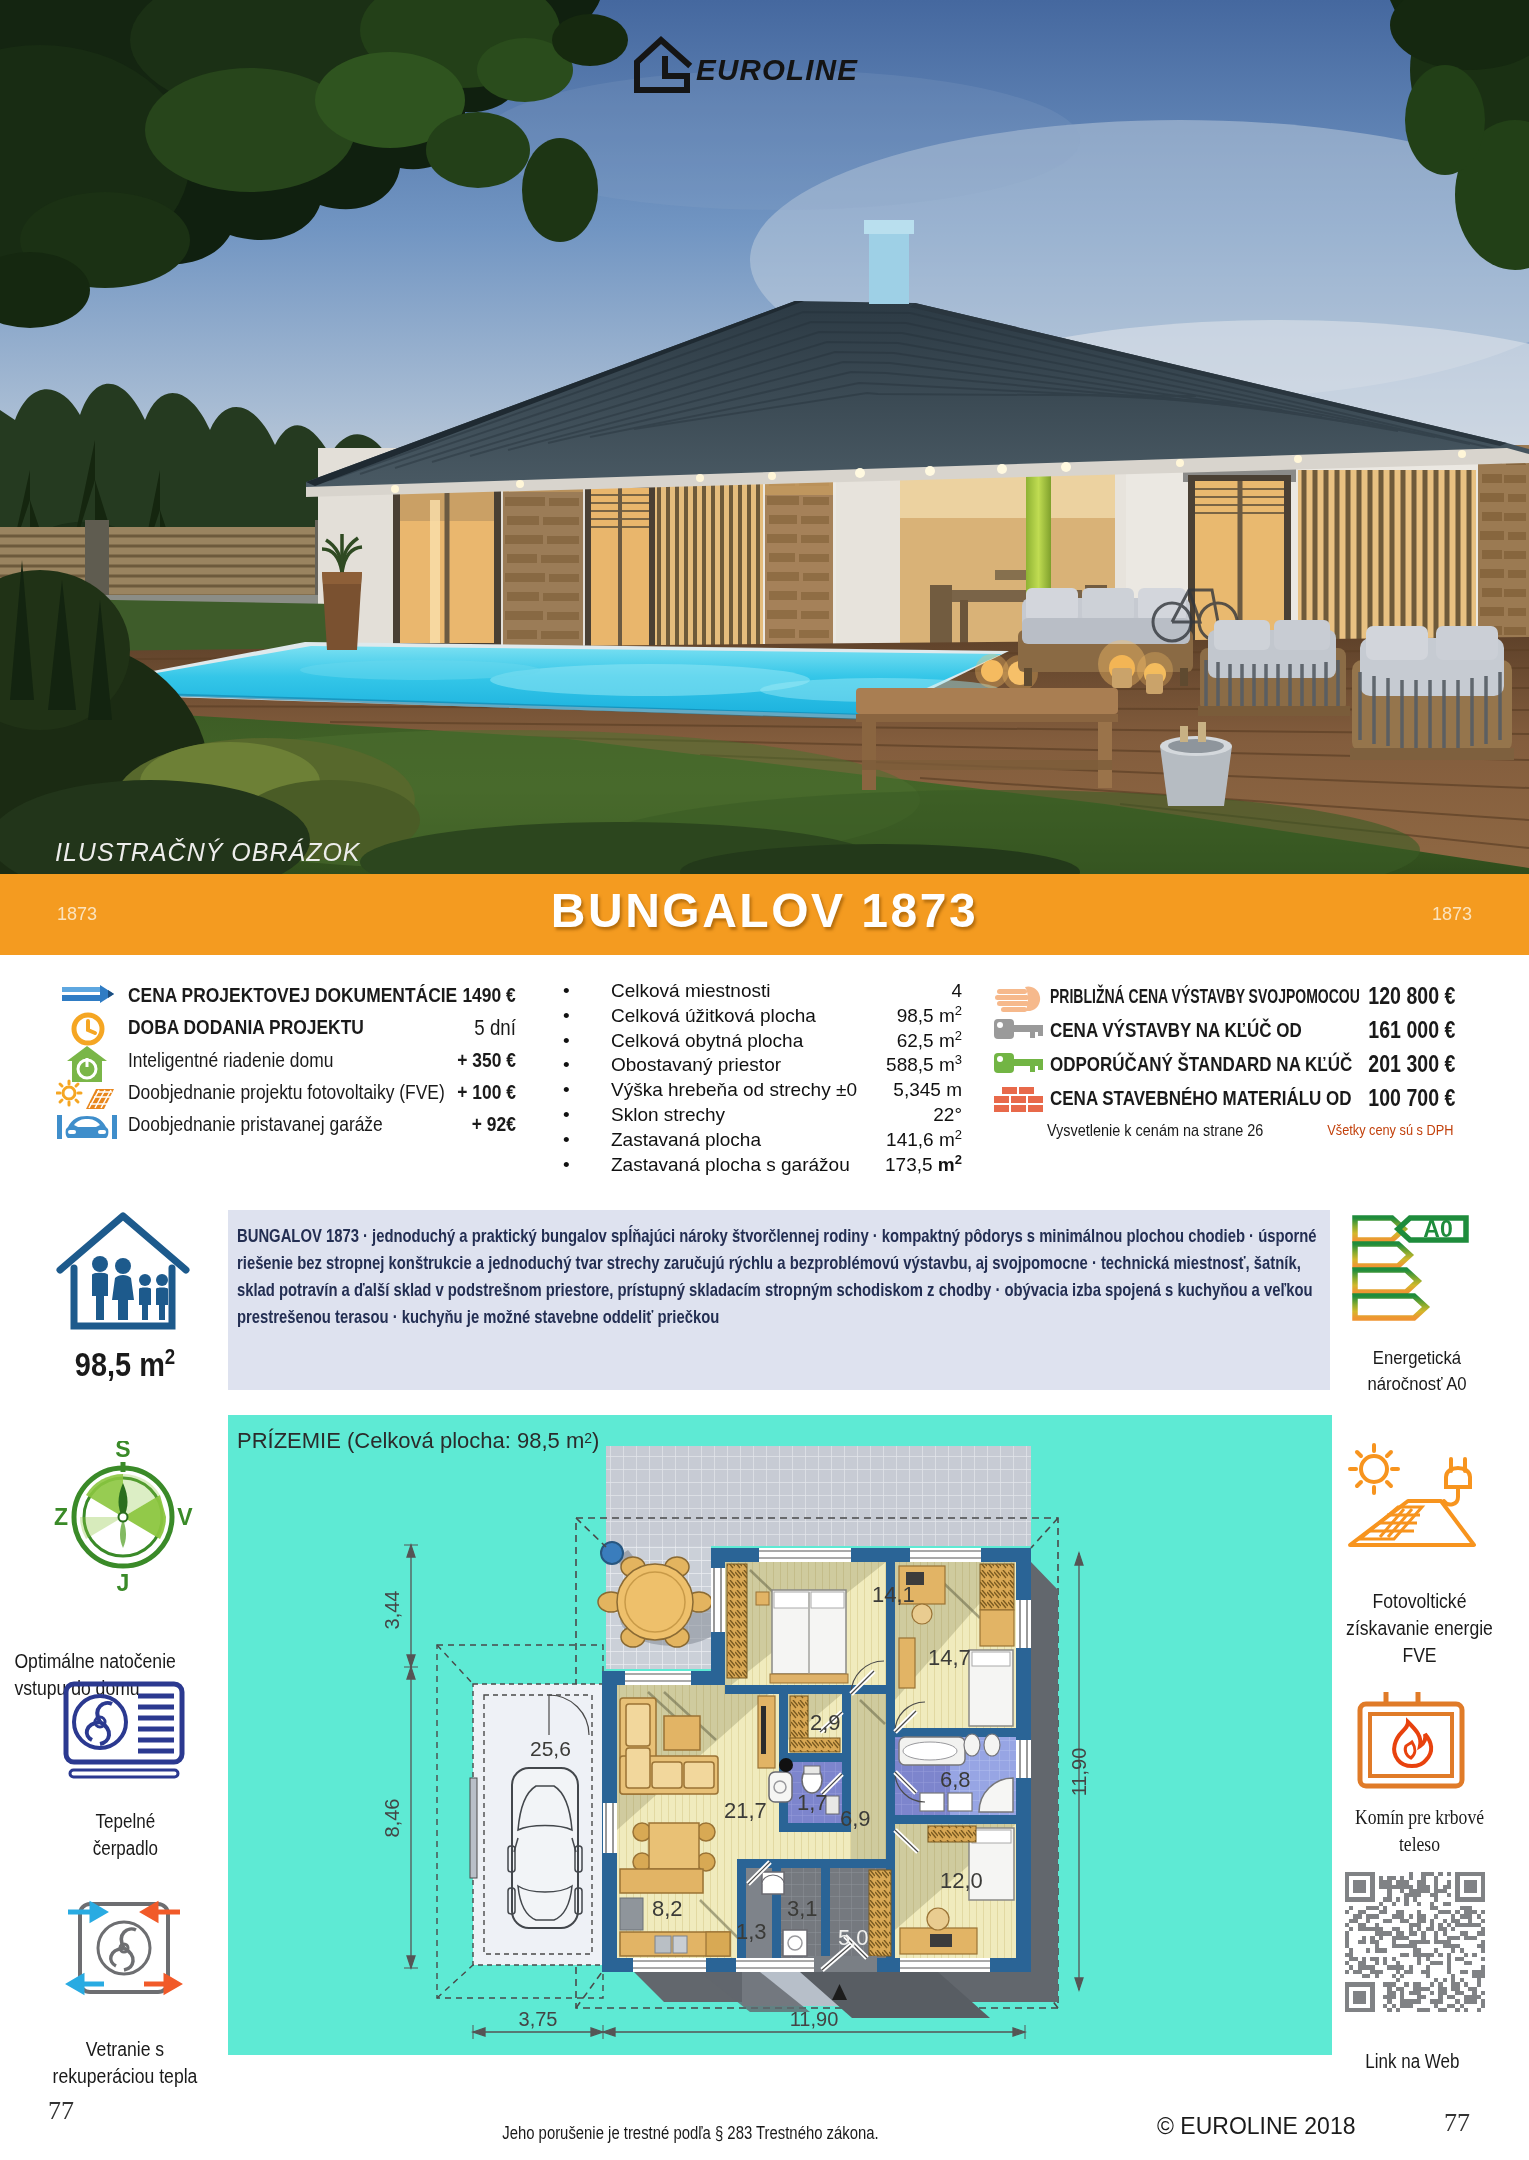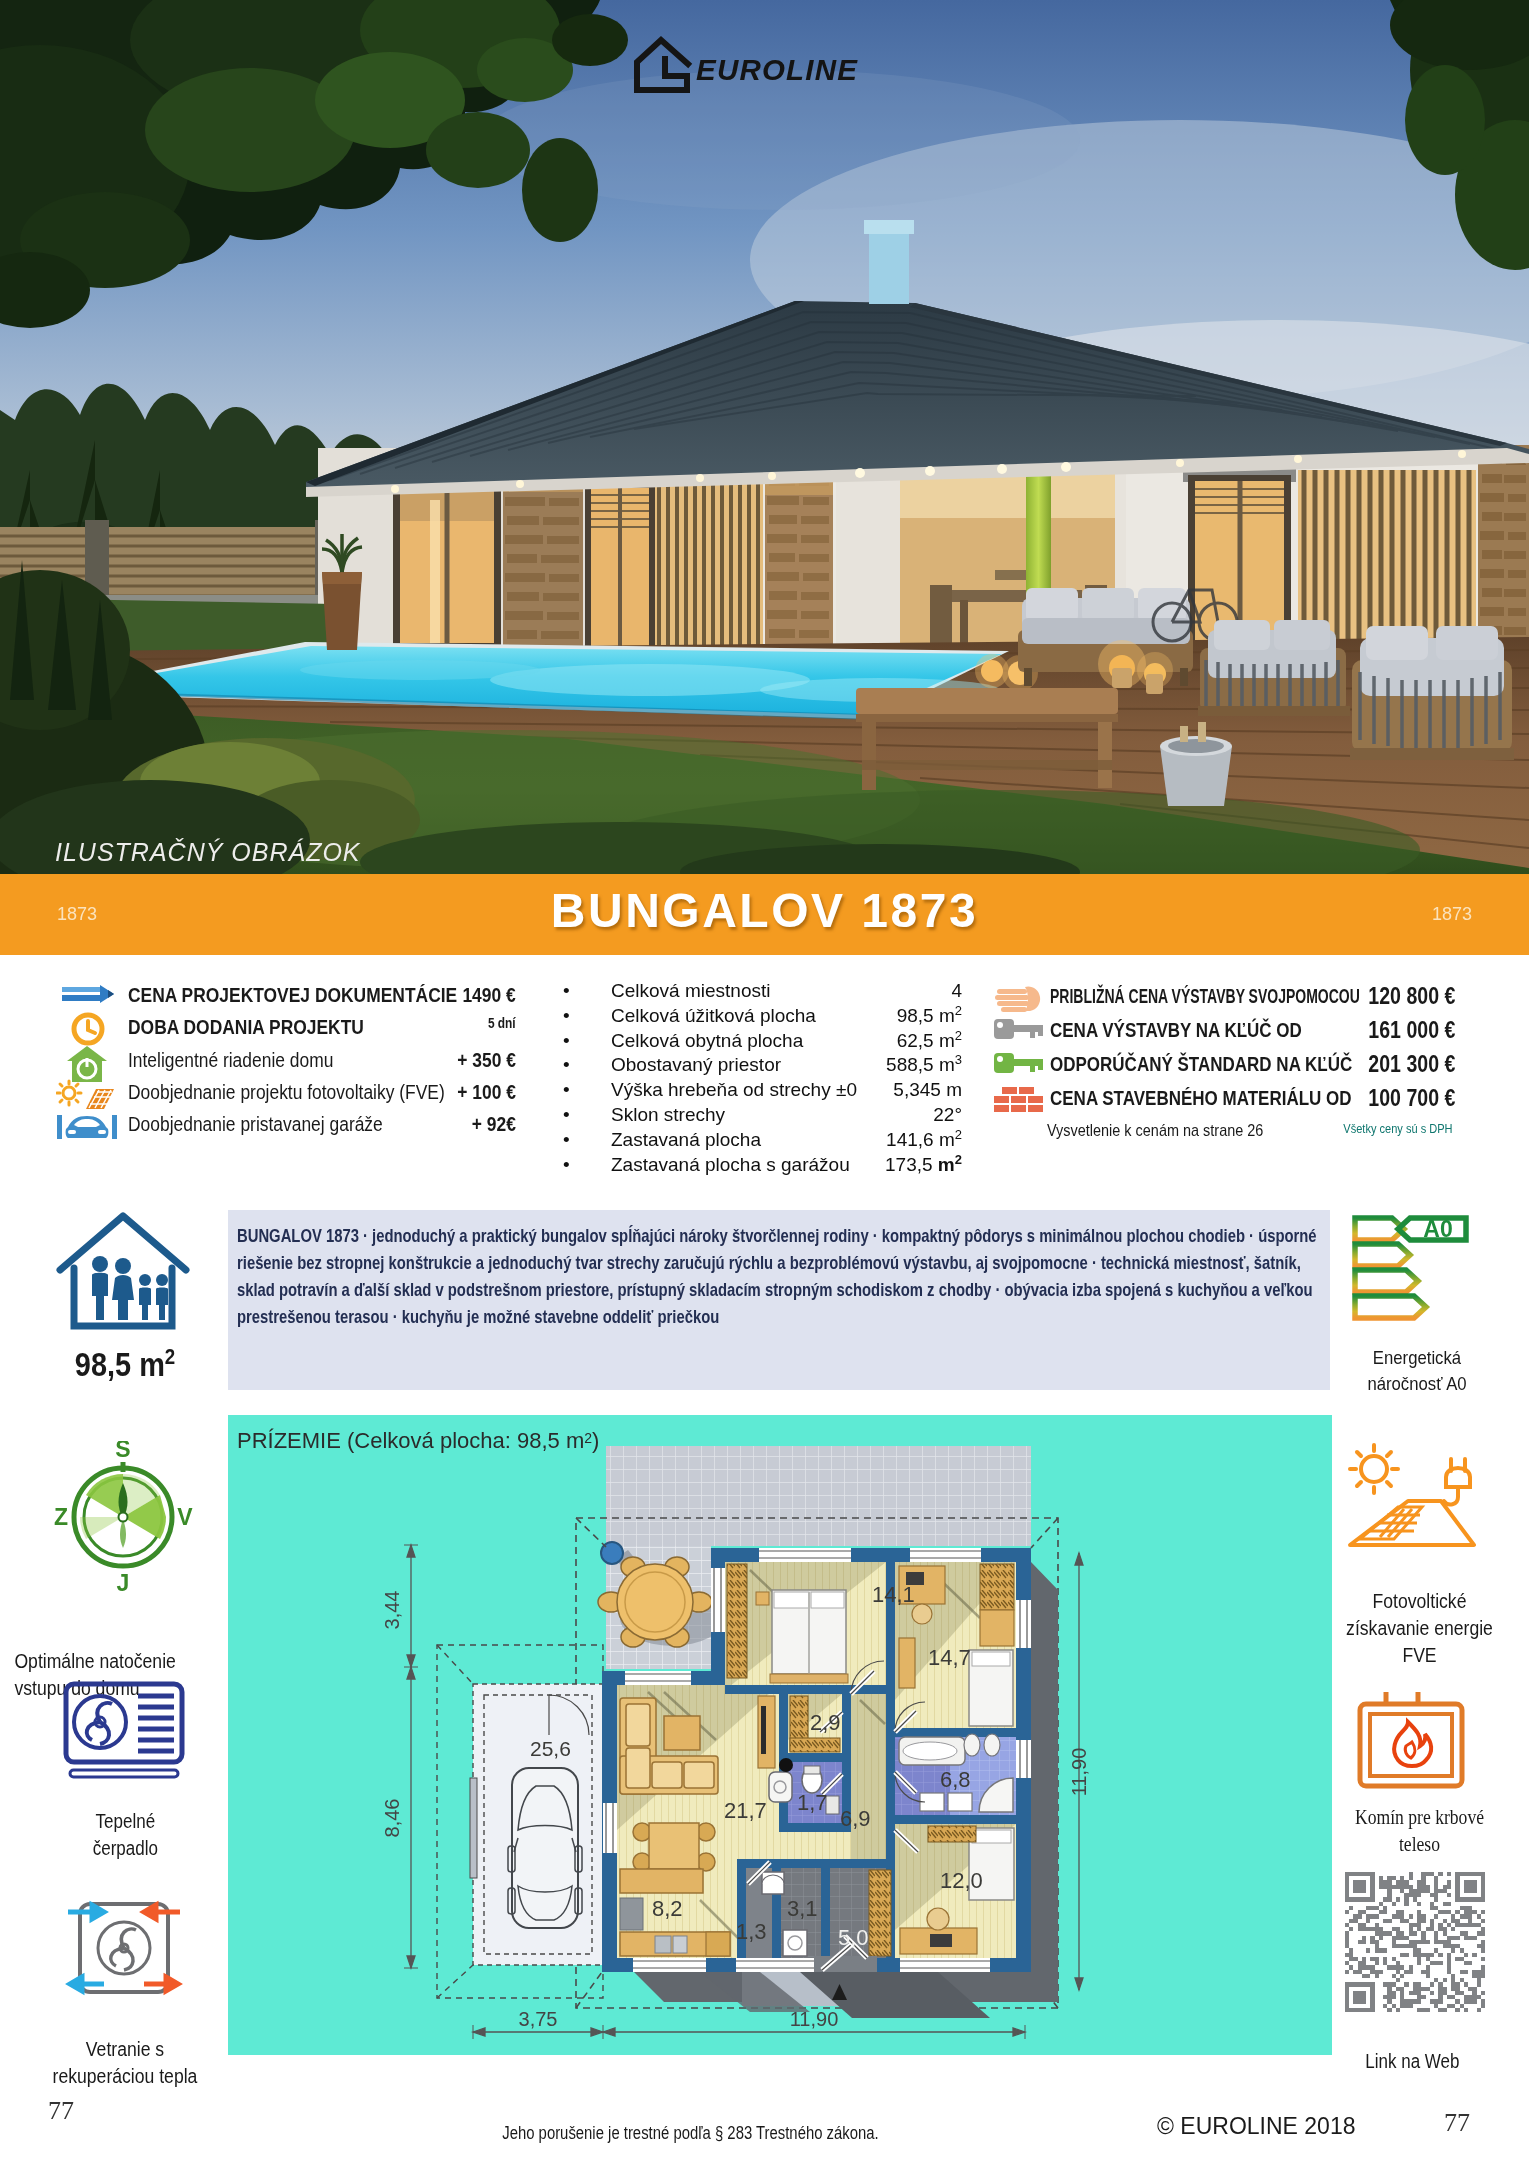"5 dní" div.abs { font-size: 14px -> 22px; font-weight: bold -> normal }
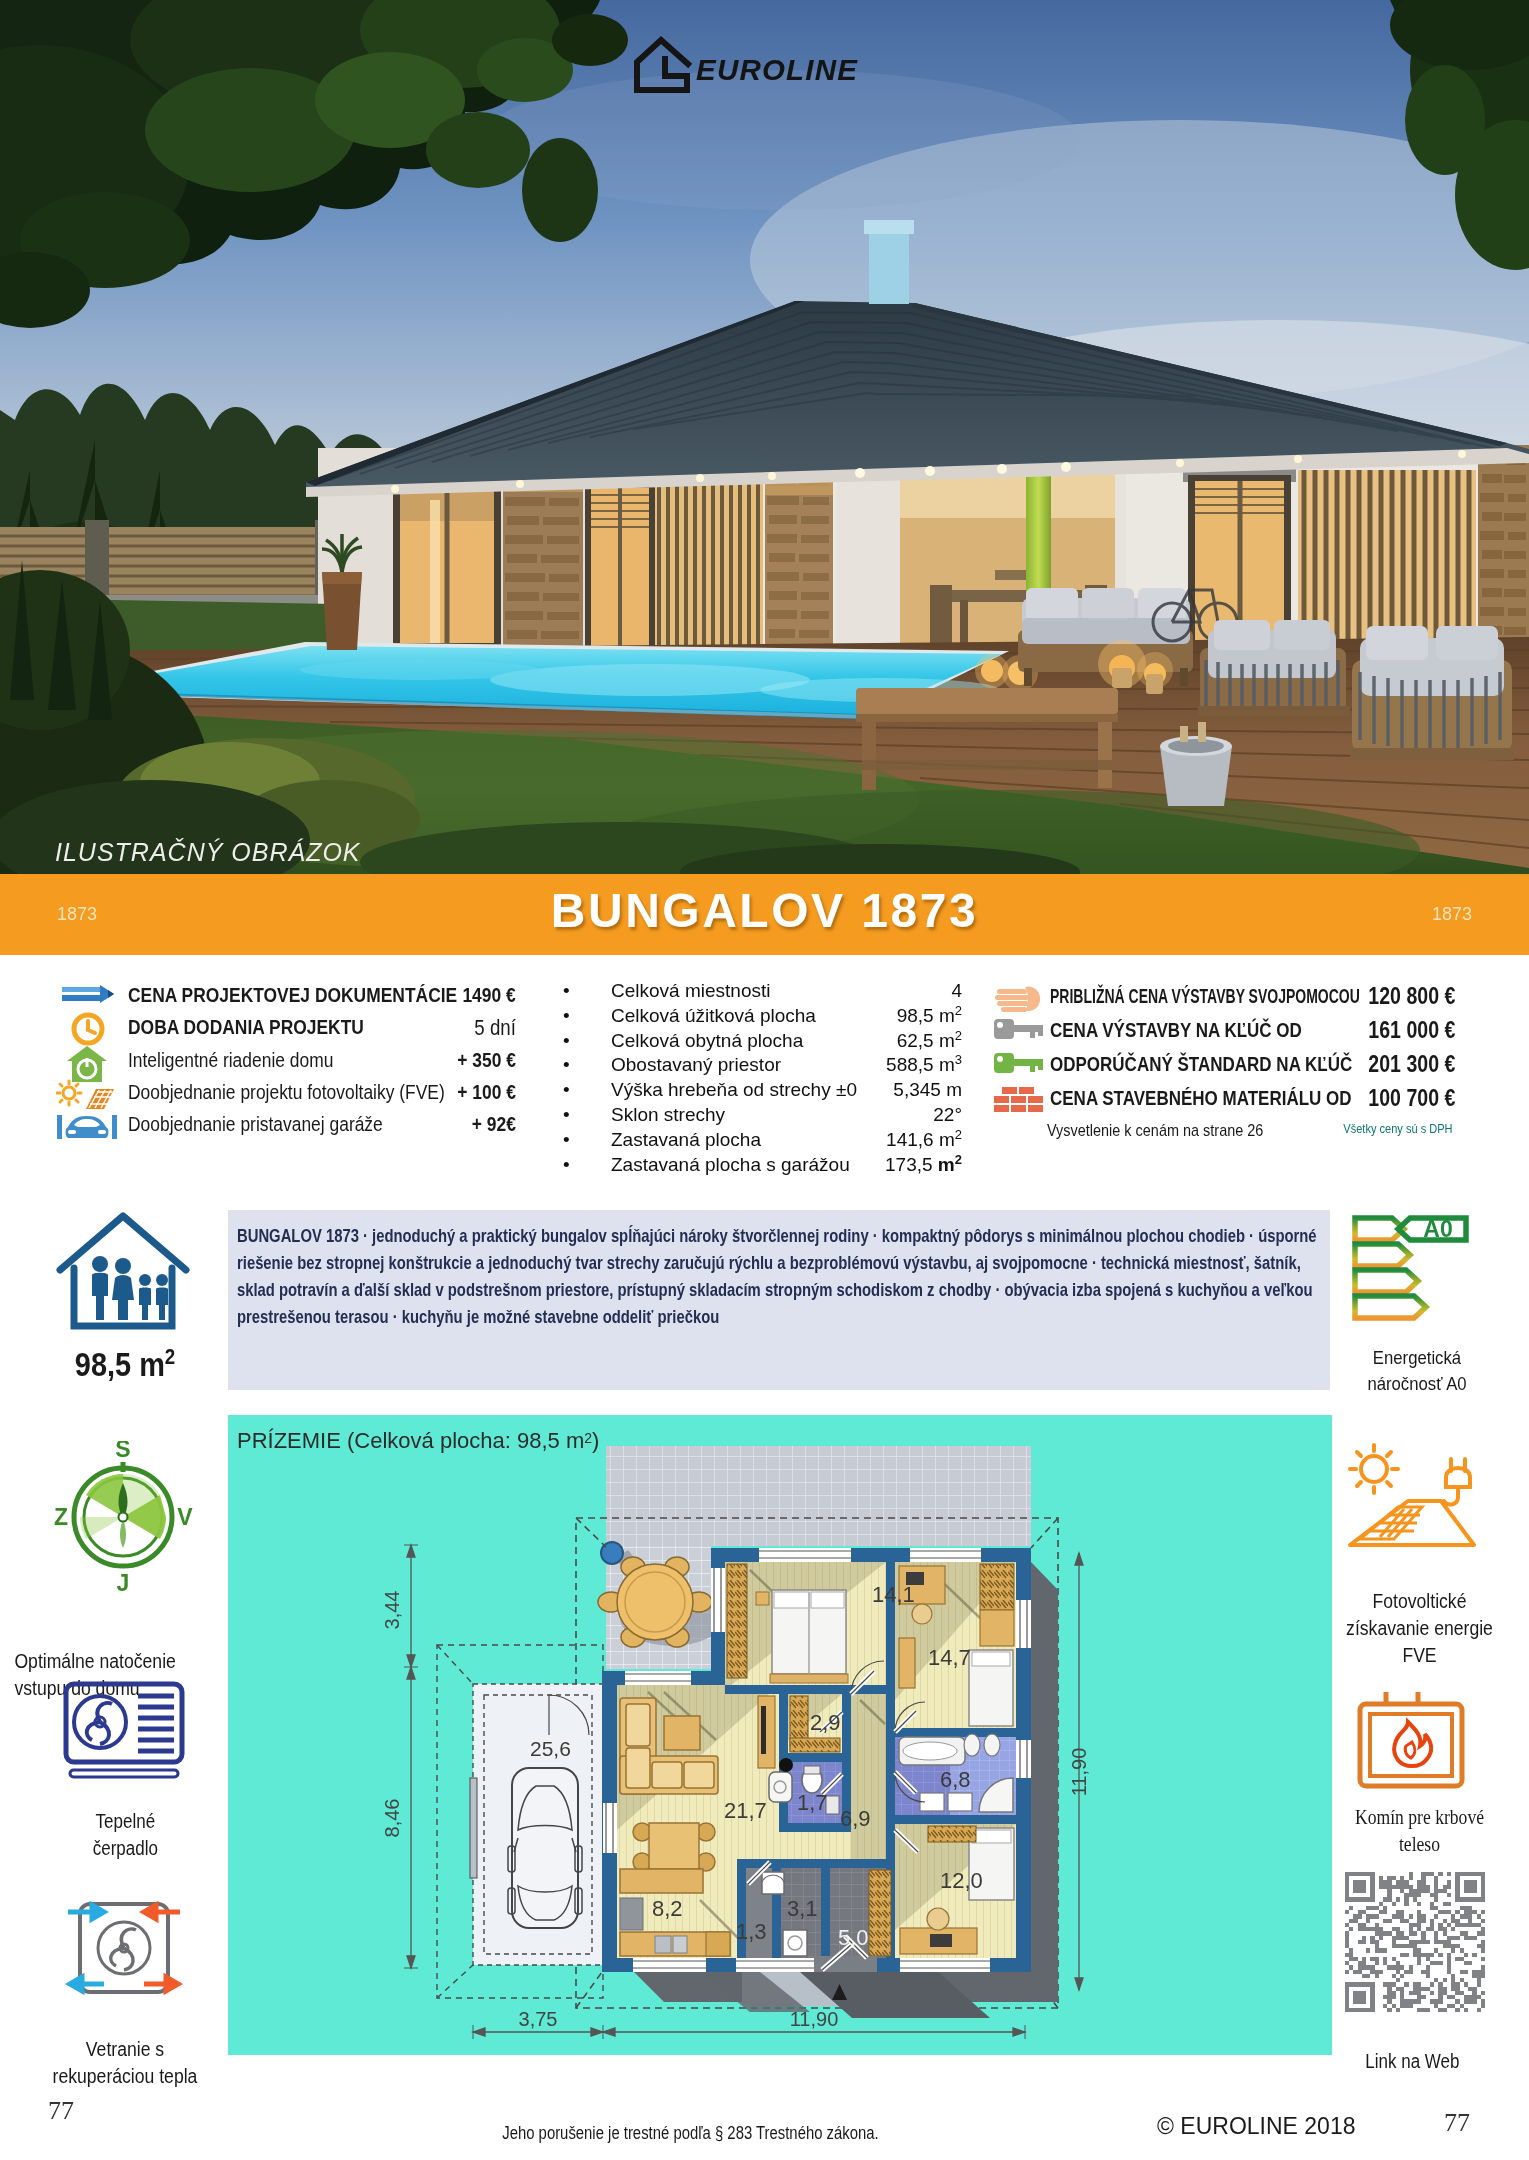"Všetky ceny sú s DPH" div.abs { color: #0f766e -> #c2410c; font-size: 13px -> 15px }
